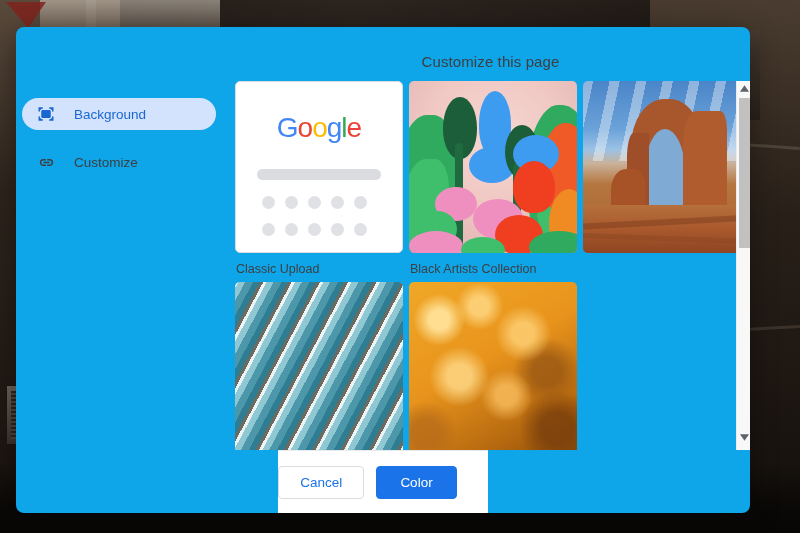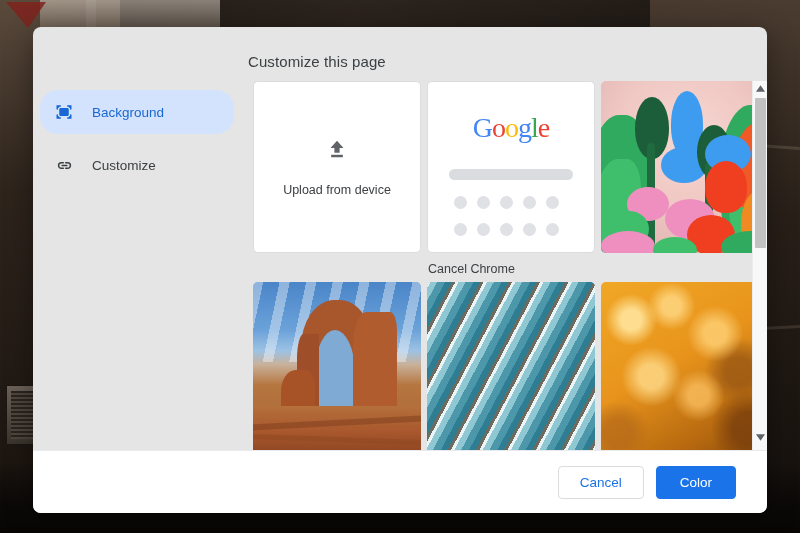"Customize this page" #dialog { align-items: none -> center; background: #e5e5e5 -> #0ea5e9; left: 33px -> 16px }
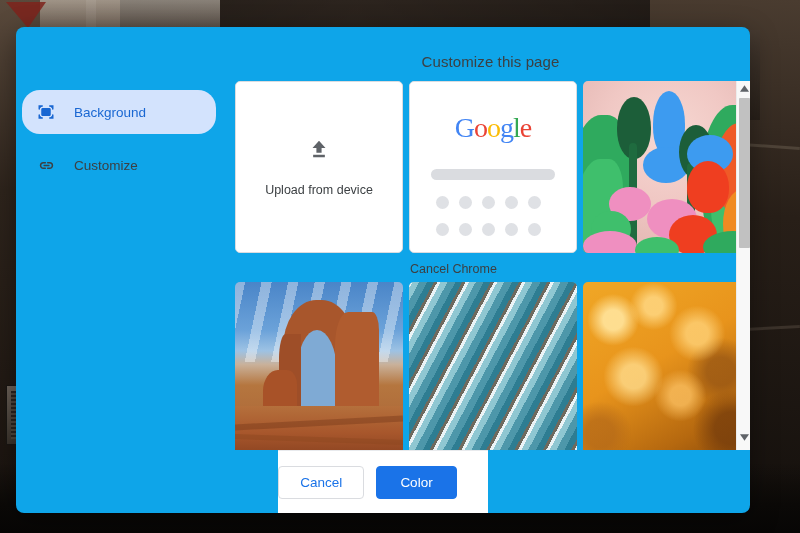"Background" .menu-item { height: 44px -> 32px; margin: 8px 14px 9px 7px -> 16px 14px 9px 7px }
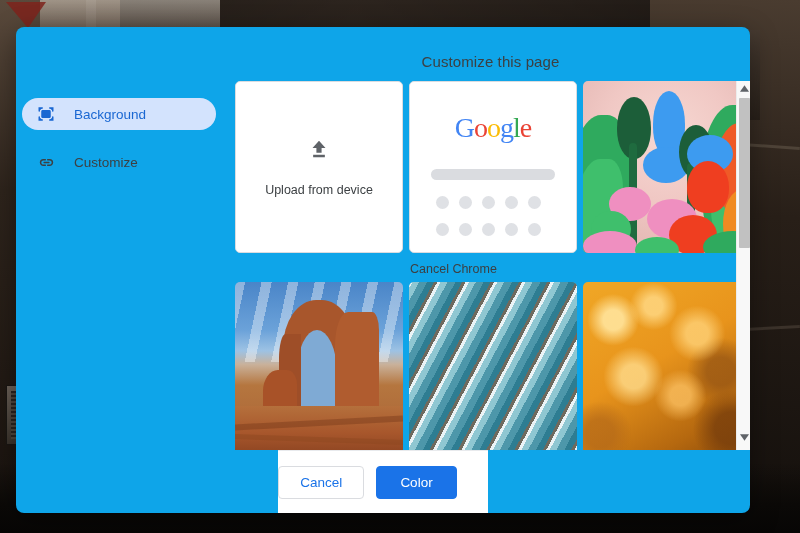"Google" .cc-logo { font-family: Liberation Serif, serif -> Liberation Sans, sans-serif }
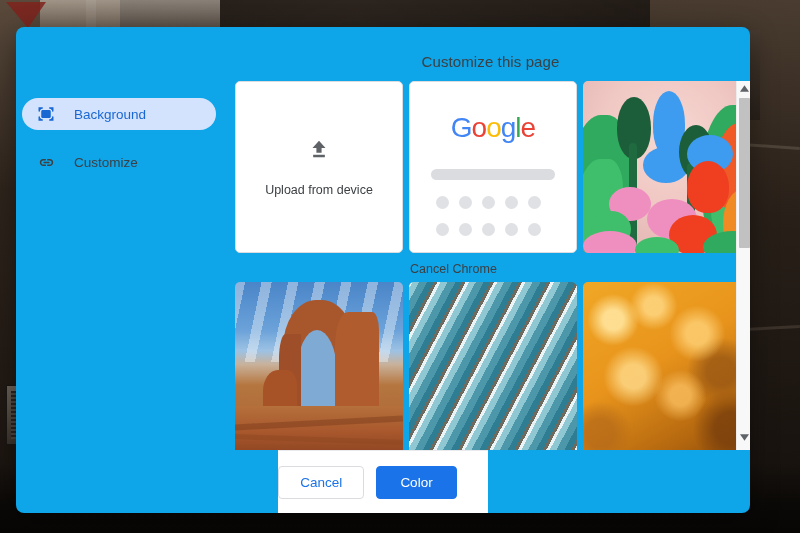"Upload from device" div.tile-cell { html: <div> <div> <span> <svg> <path></path> <rect></rect> </svg> </span> <span>Upload from device</span> </div> </div> -> none }
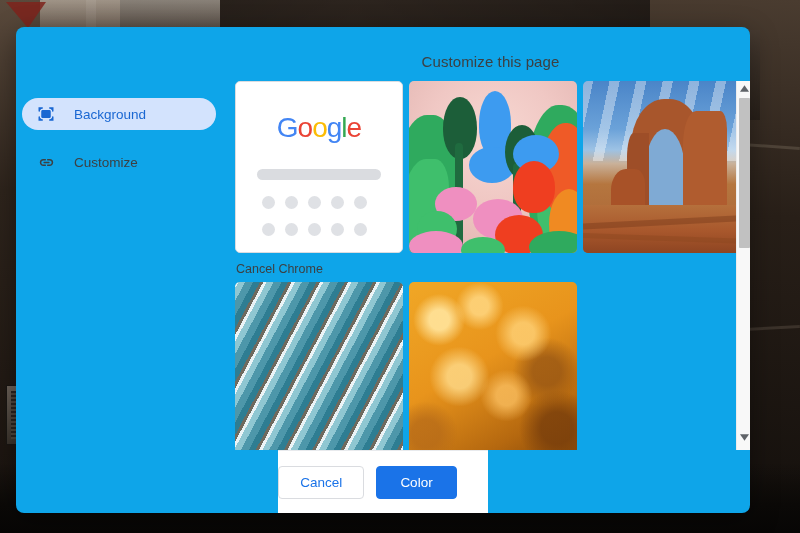"Cancel Chrome" div.tile-label { text: Cancel Chrome -> Classic Upload }
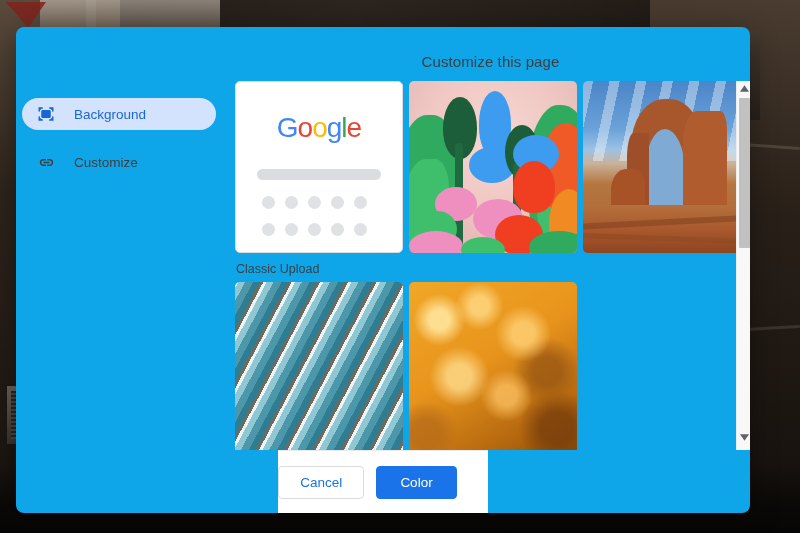"Black Artists Collection" div.tile-label { html: none -> <div>Black Artists Collection</div> }
